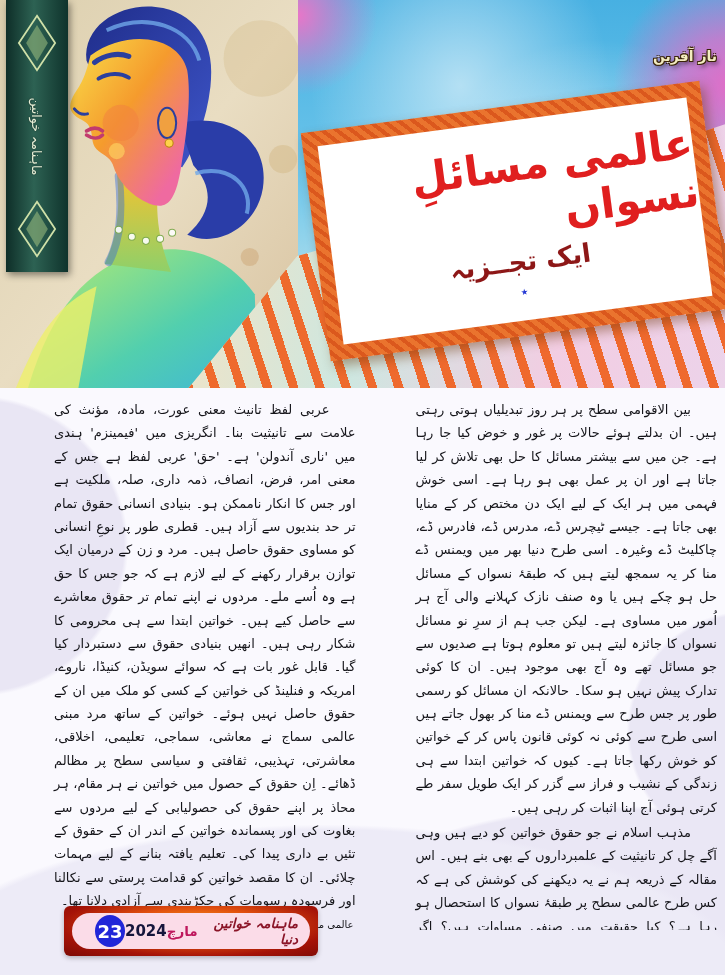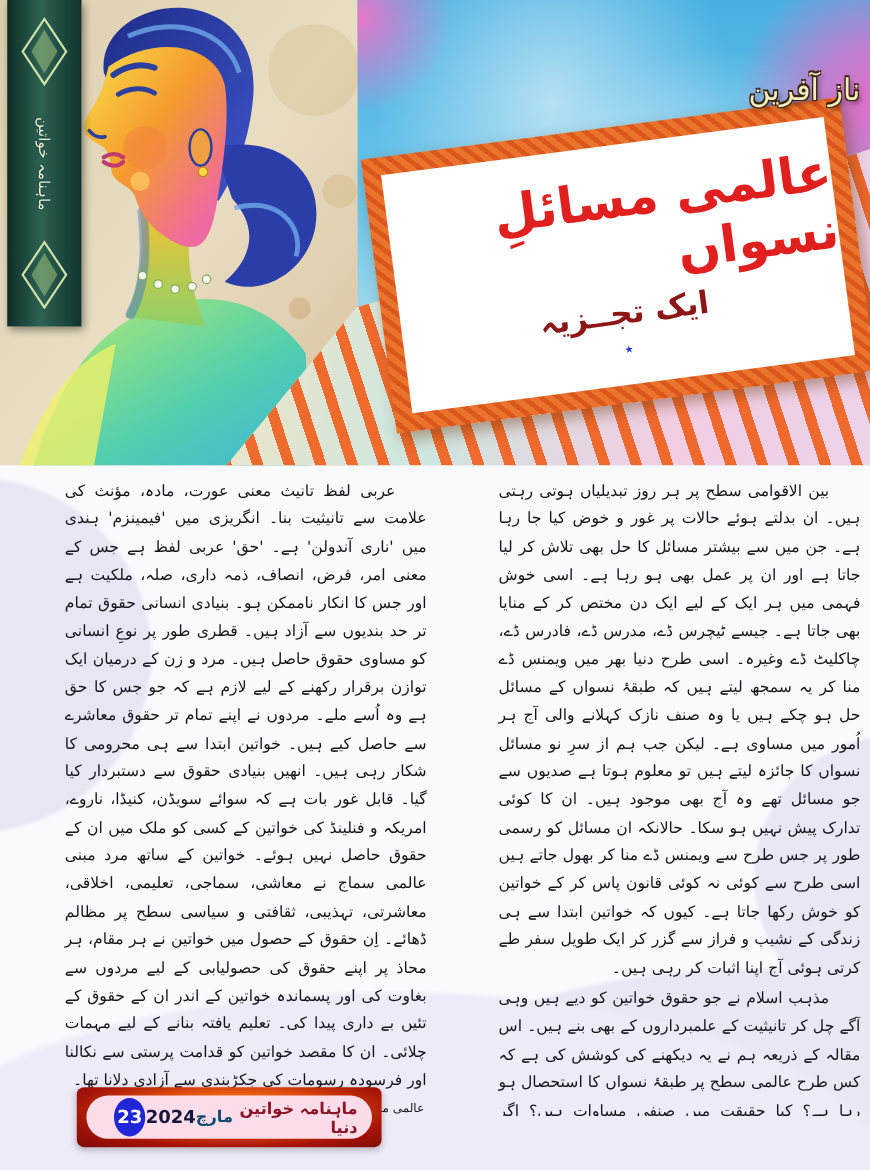"ناز آفرین" .author { font-size: 25px -> 14px; font-weight: normal -> bold; top: 60px -> 48px }
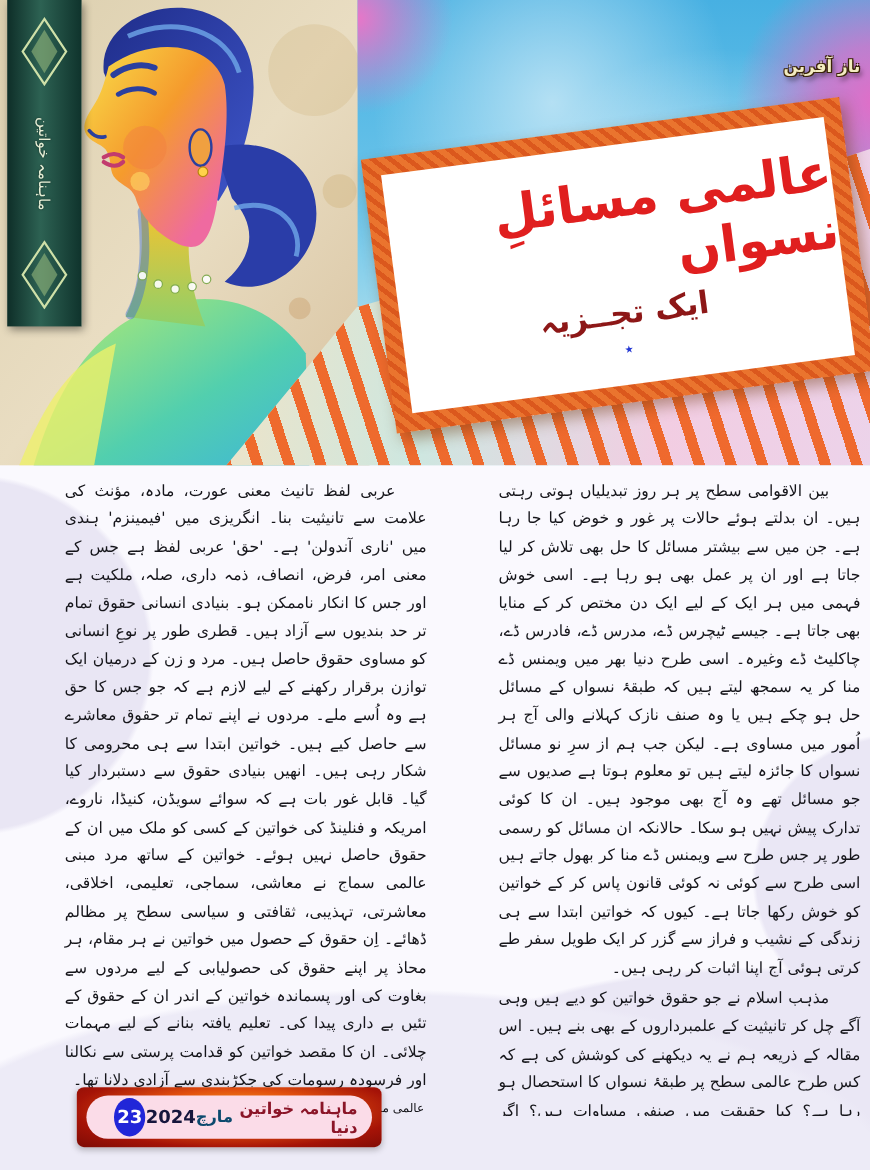"23" .page-badge { font-size: 15px -> 18px }
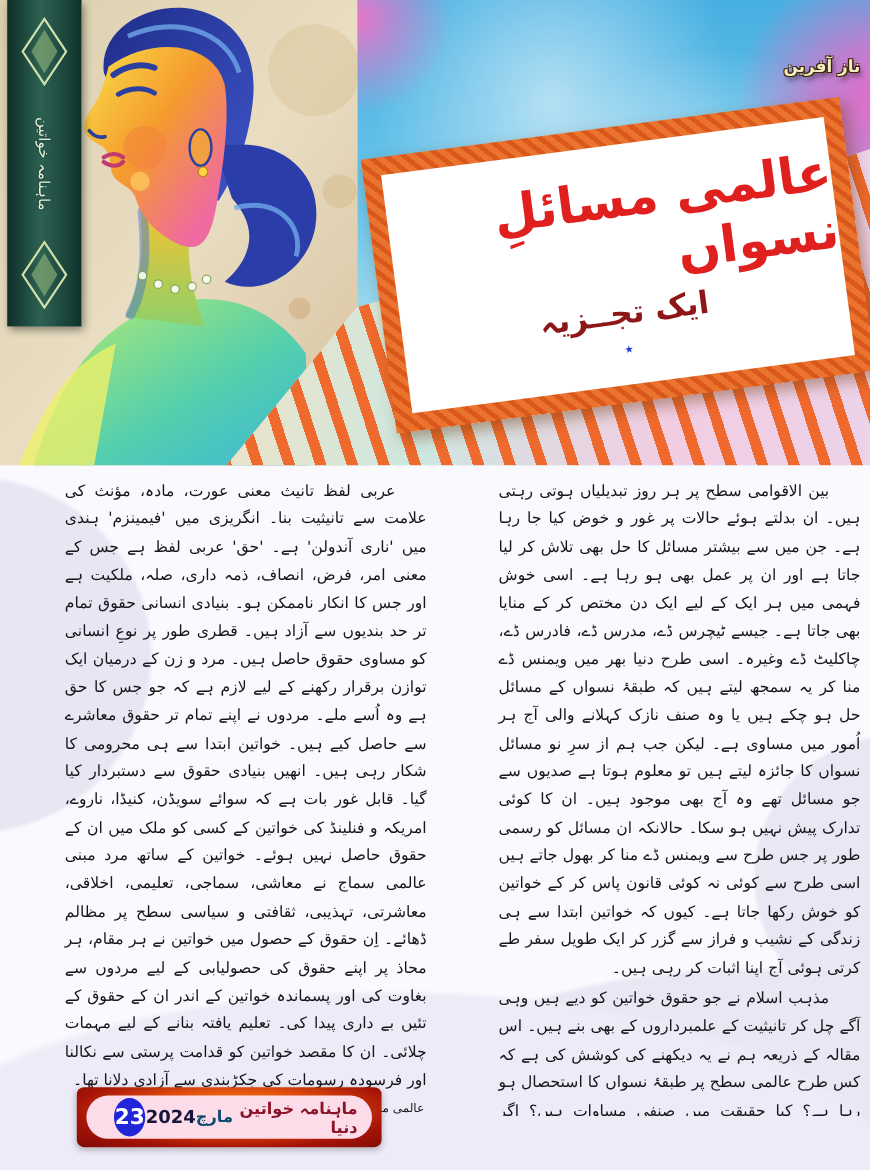"مارچ" .footer-month { color: #0c4a6e -> #be185d }
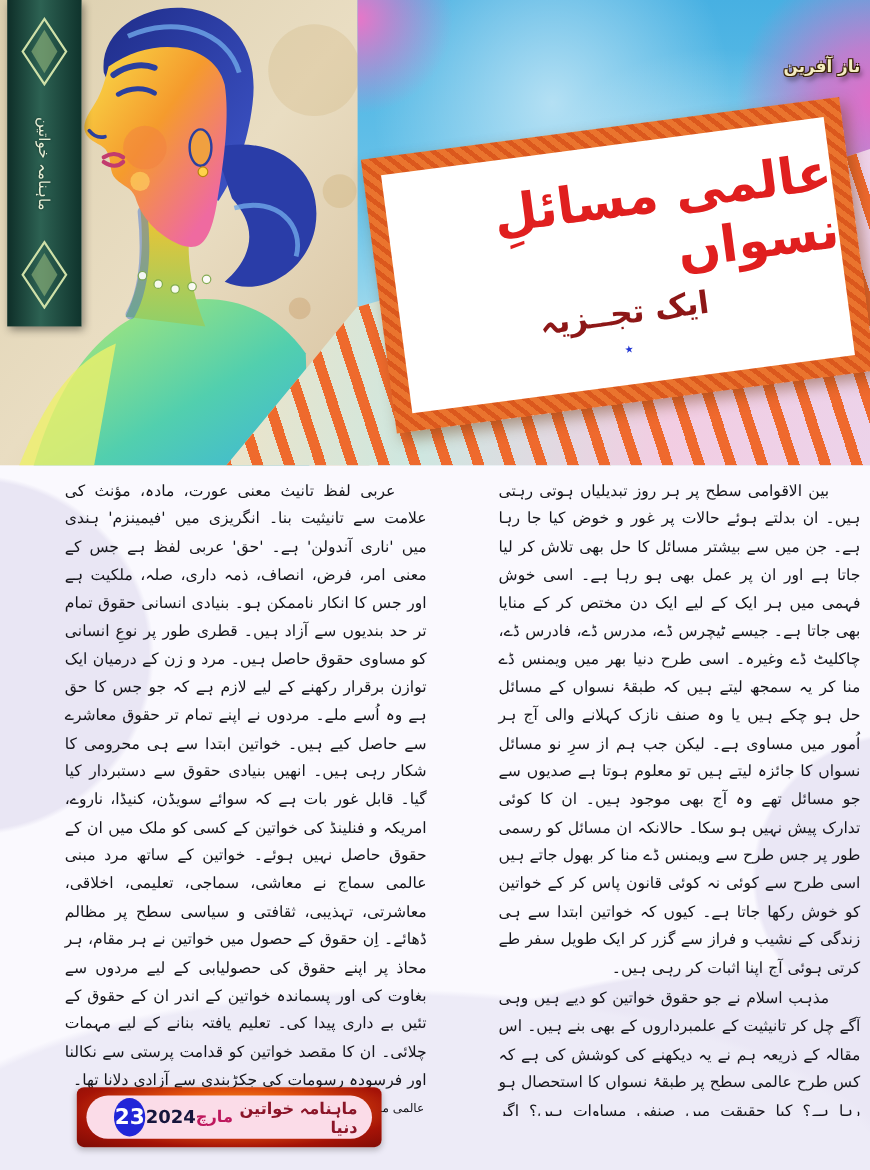"ماہنامہ خواتین دنیا" .footer-magazine { font-style: none -> italic }
